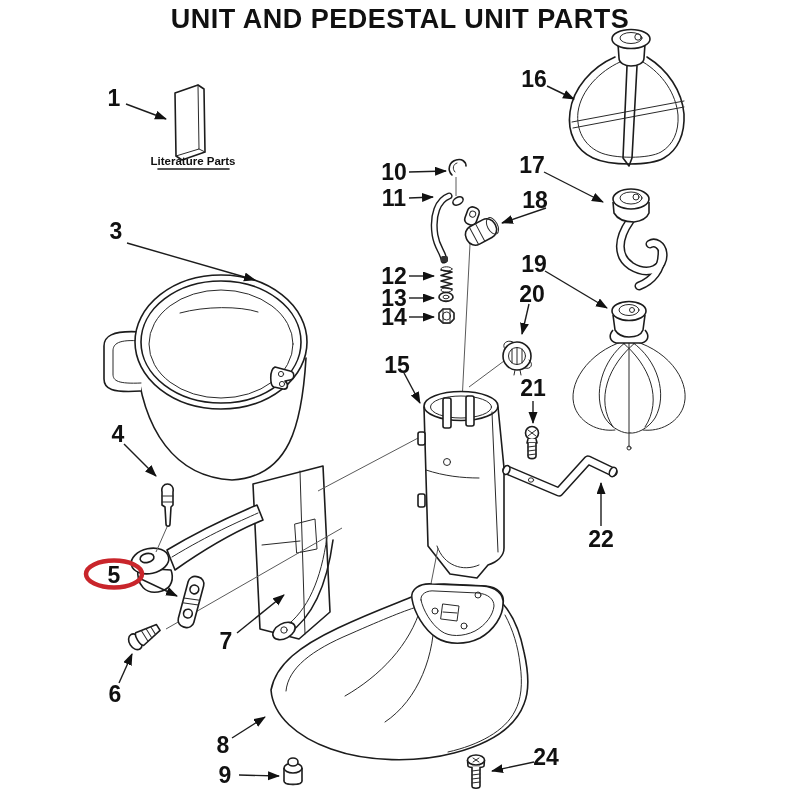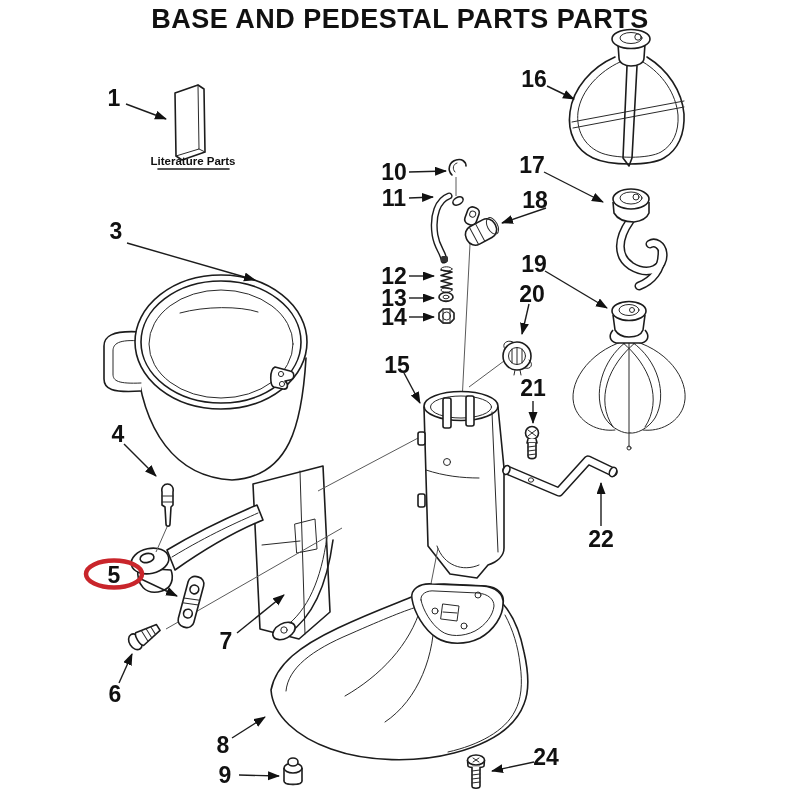"BASE AND PEDESTAL PARTS PARTS" div.title { text: BASE AND PEDESTAL PARTS -> UNIT AND PEDESTAL UNIT }
